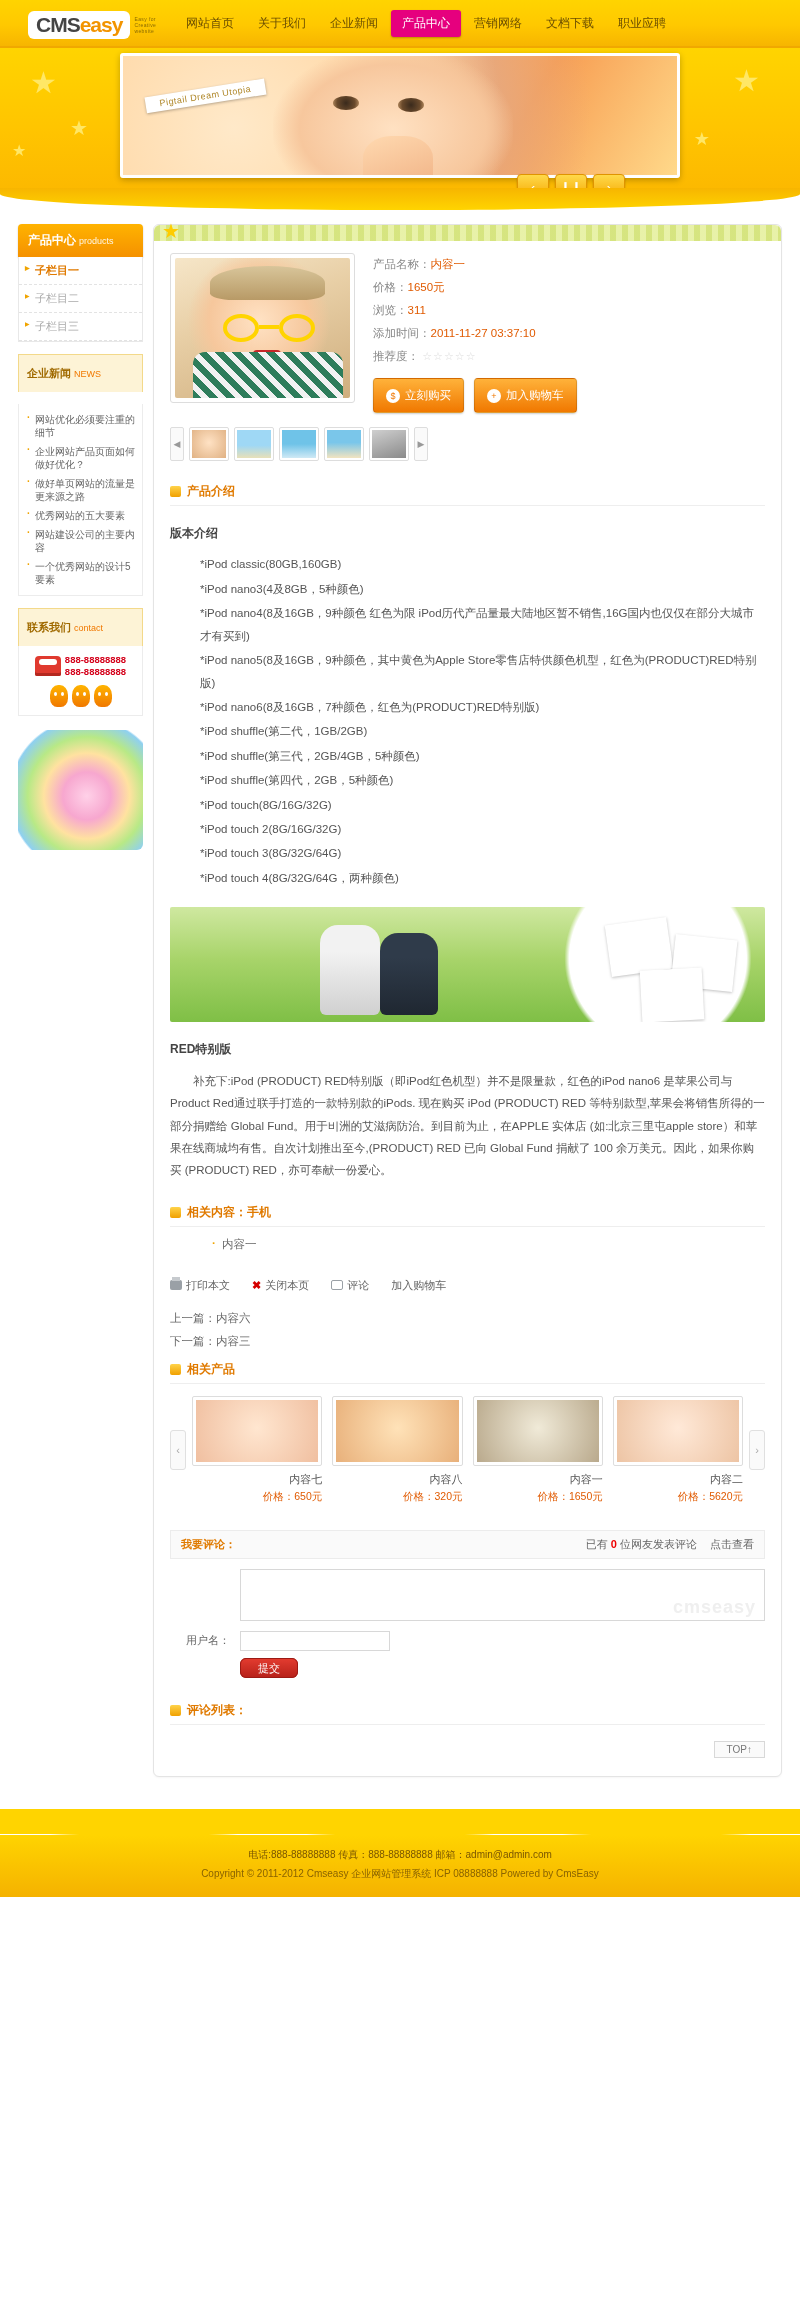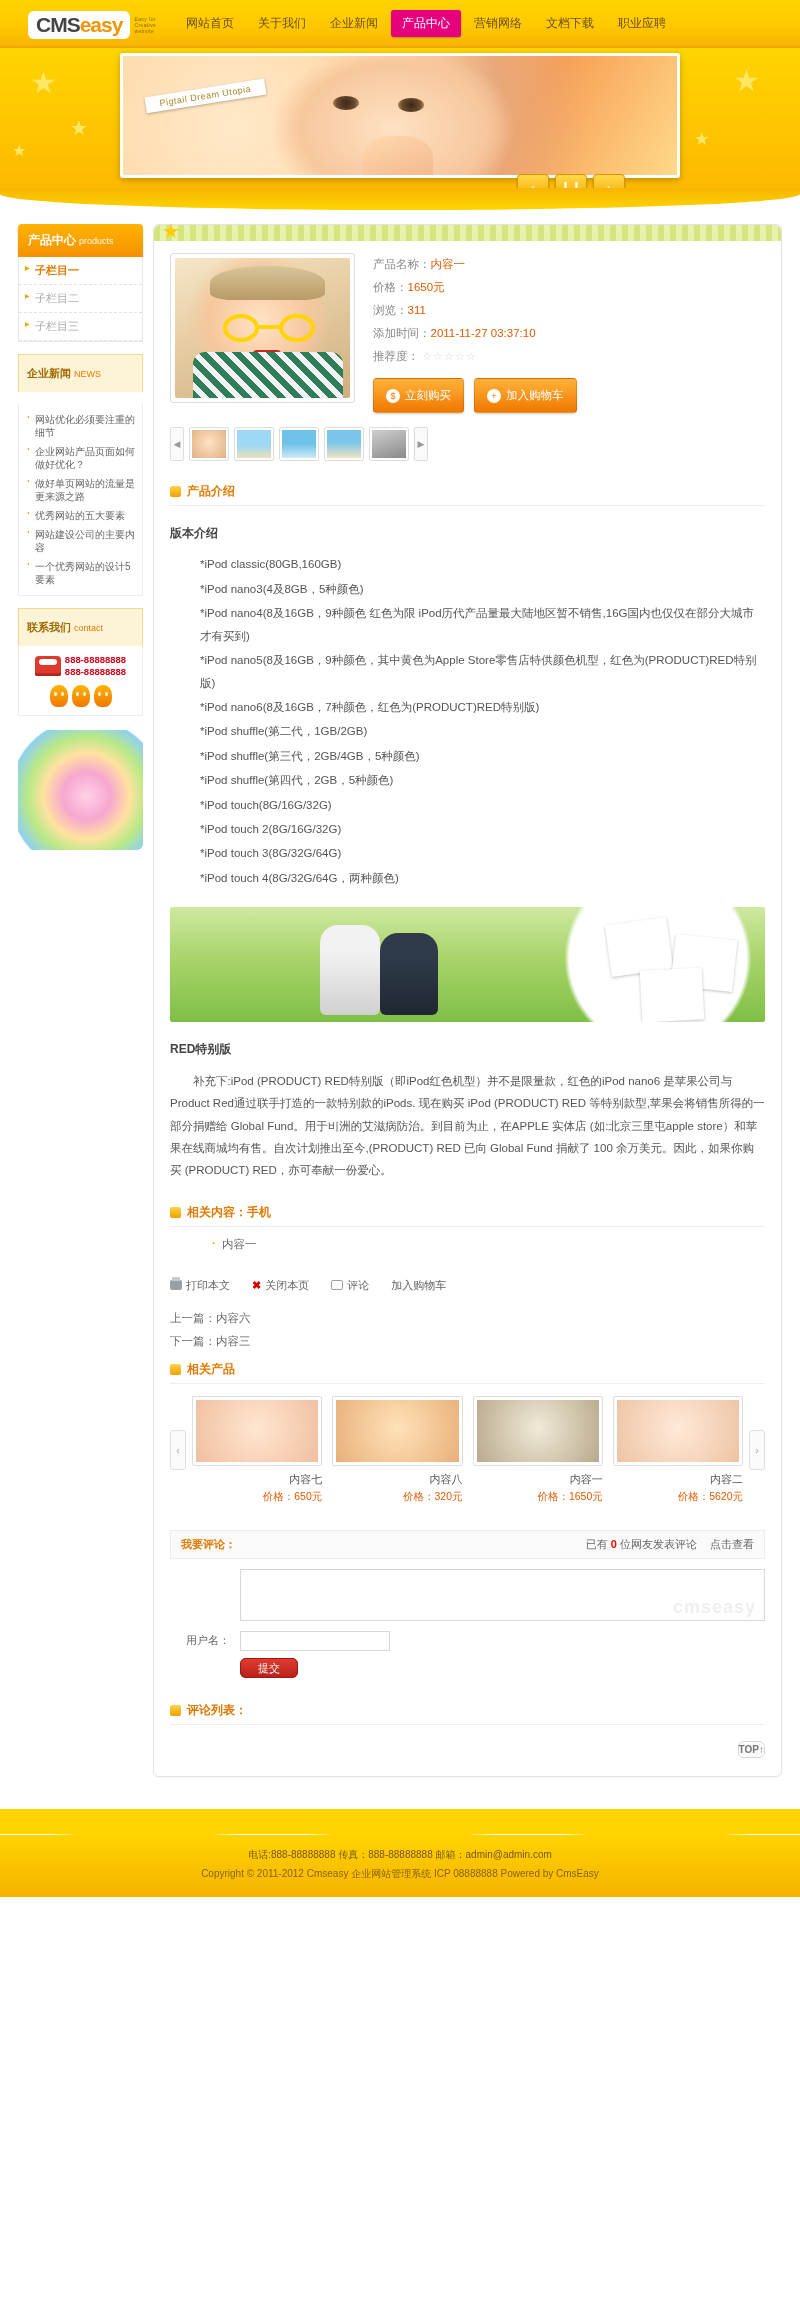"TOP↑" .top-btn { border-radius: 6px -> 0; font-weight: bold -> none; padding: 2px 0 -> 2px 12px }
